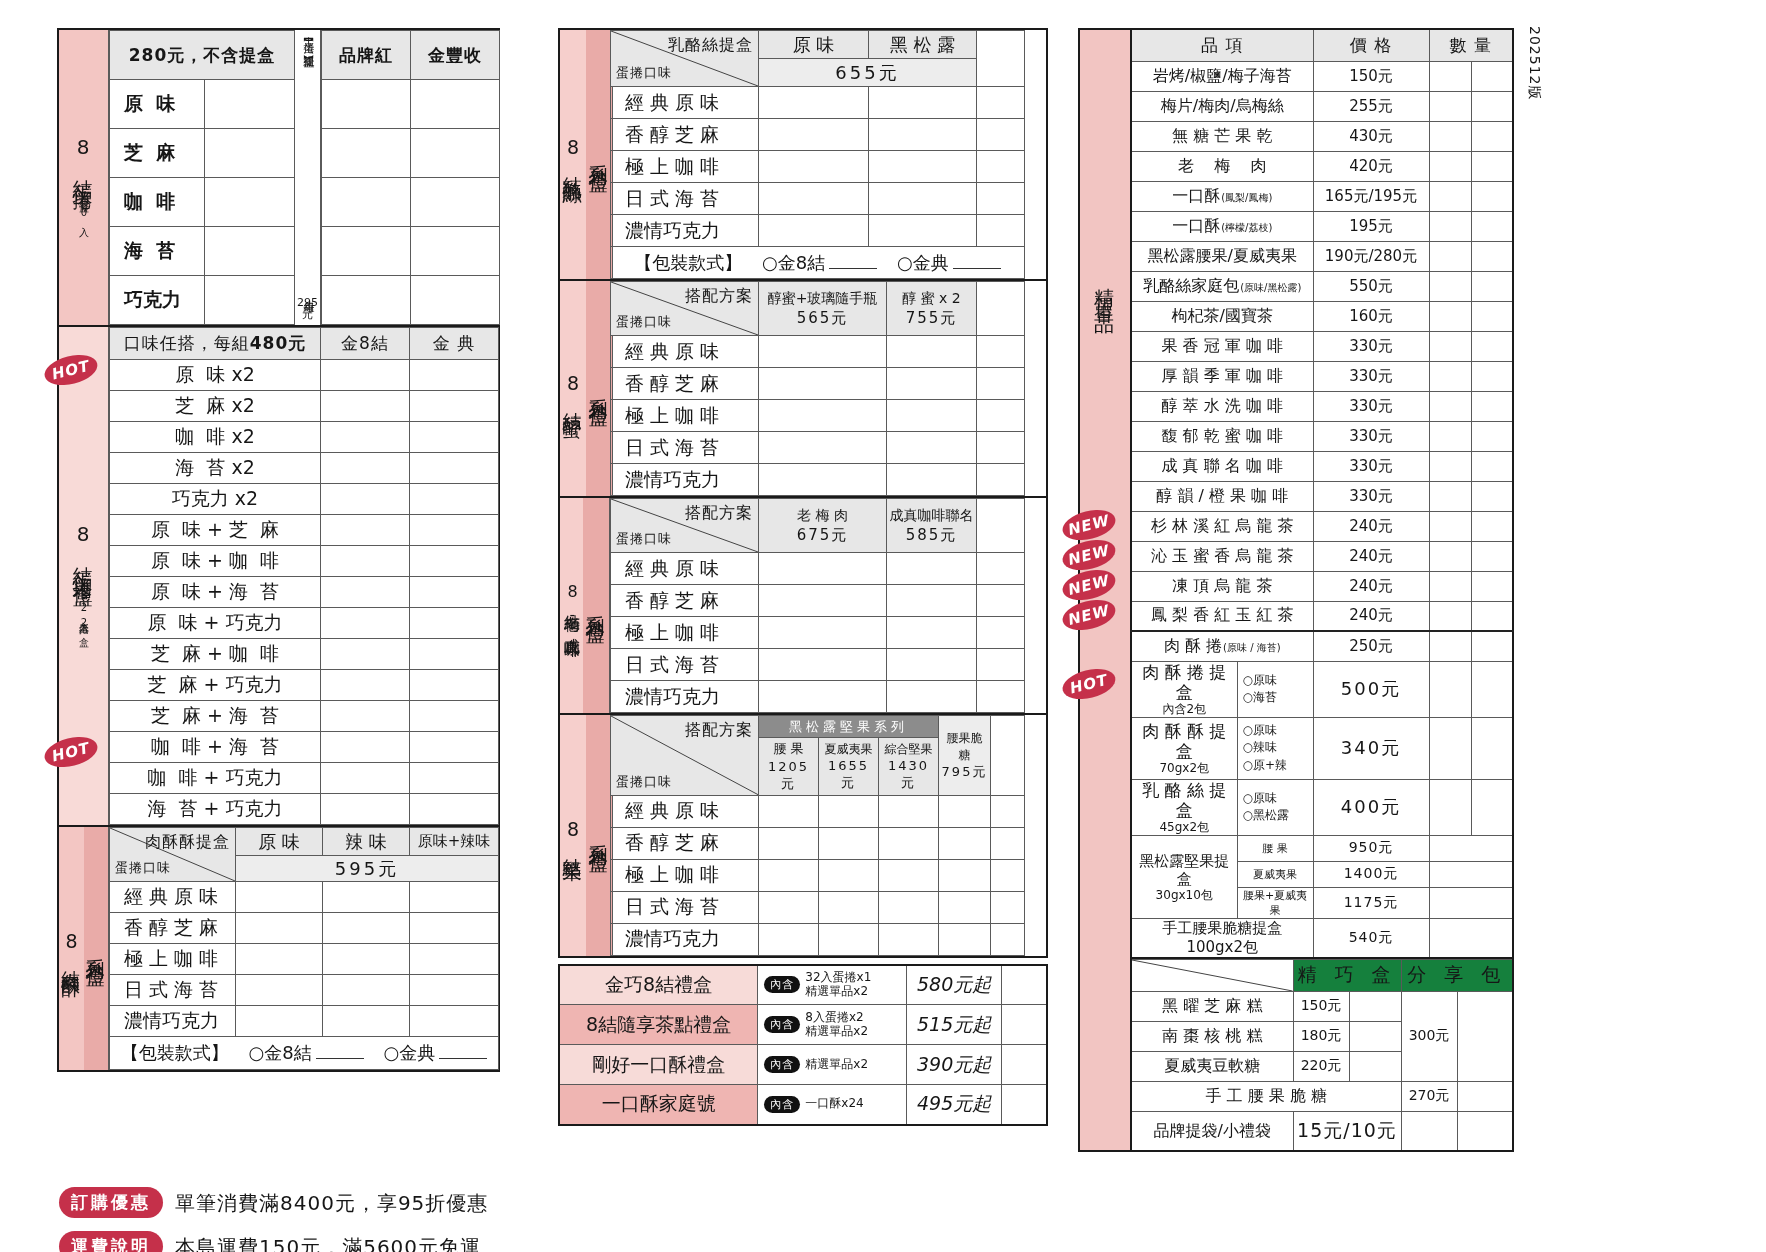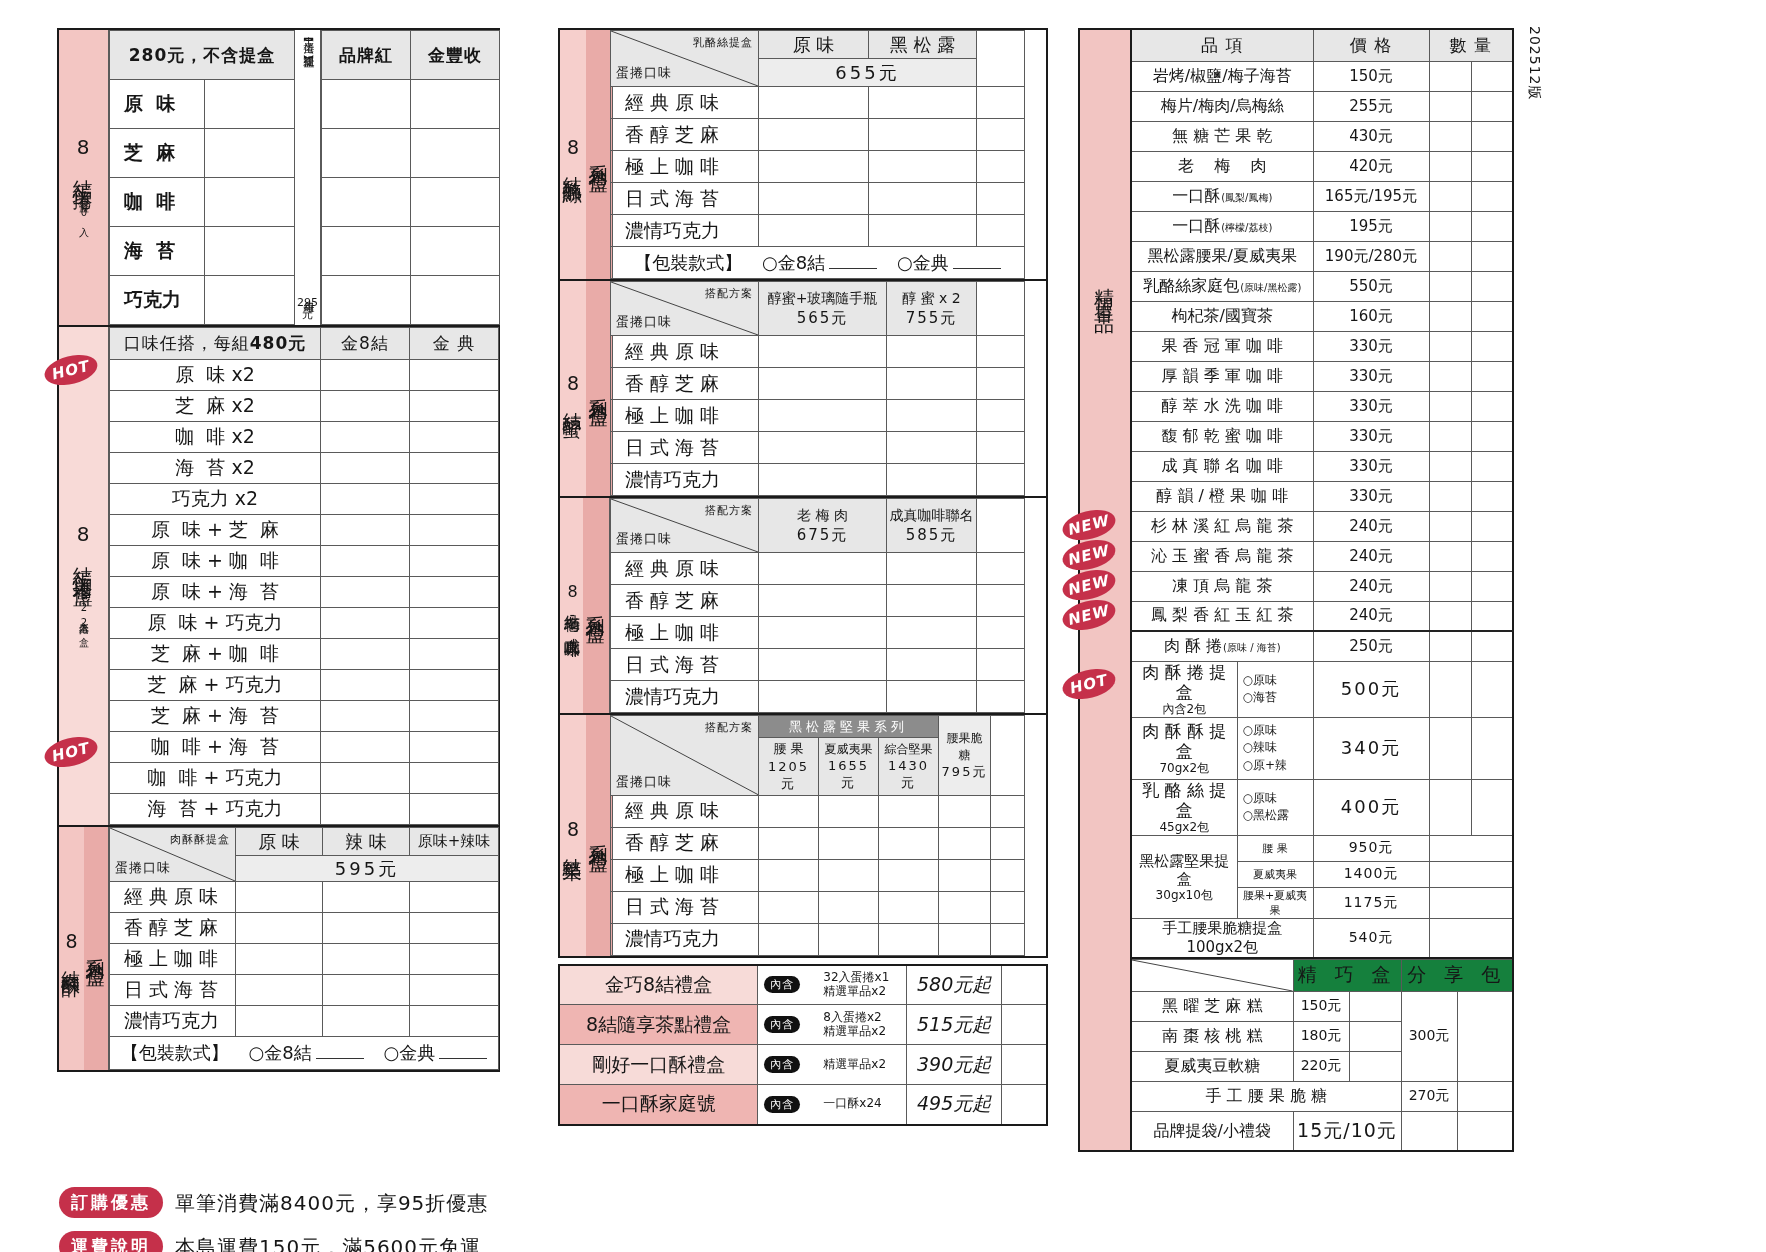"乳酪絲提盒" .dt { font-size: 11px -> 16px }
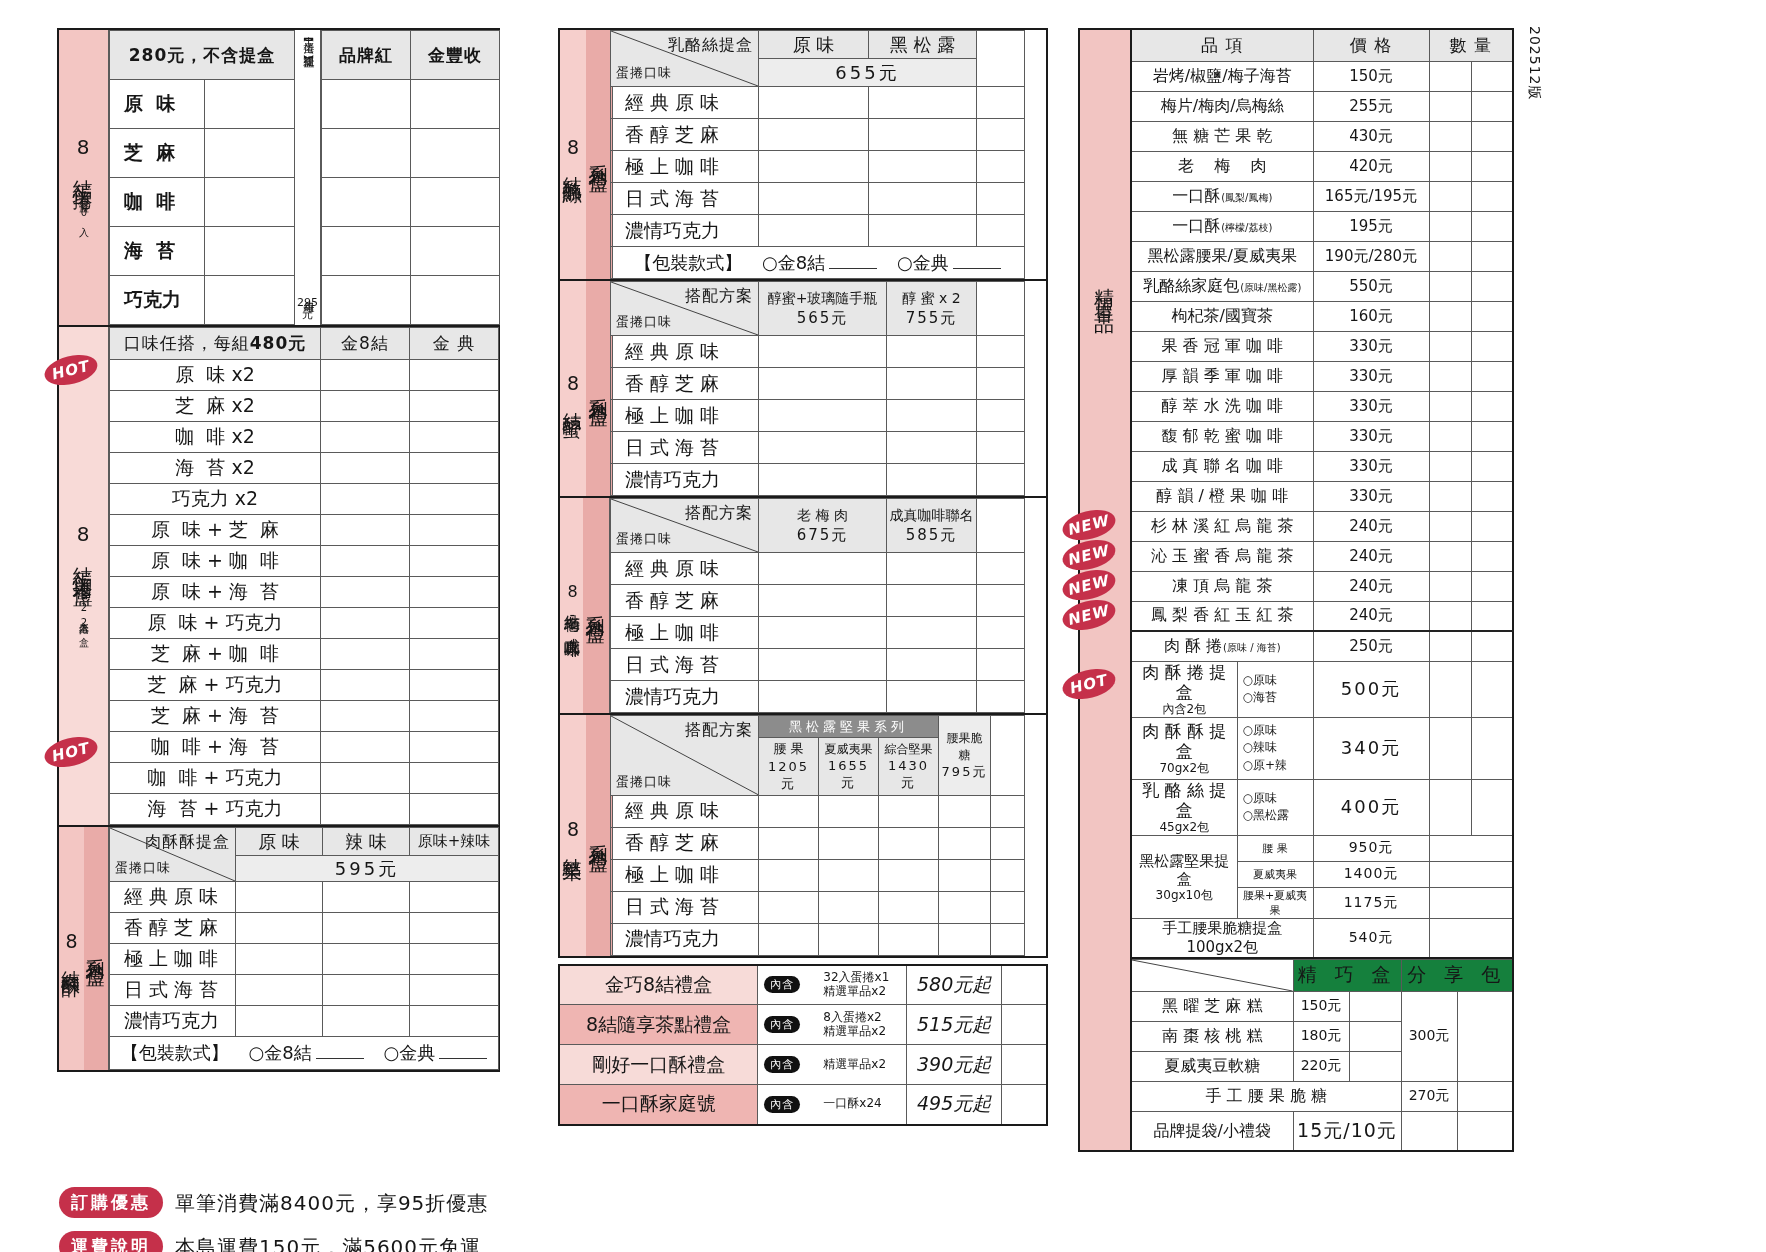"內含" .gwrap { gap: 23px -> 5px }
